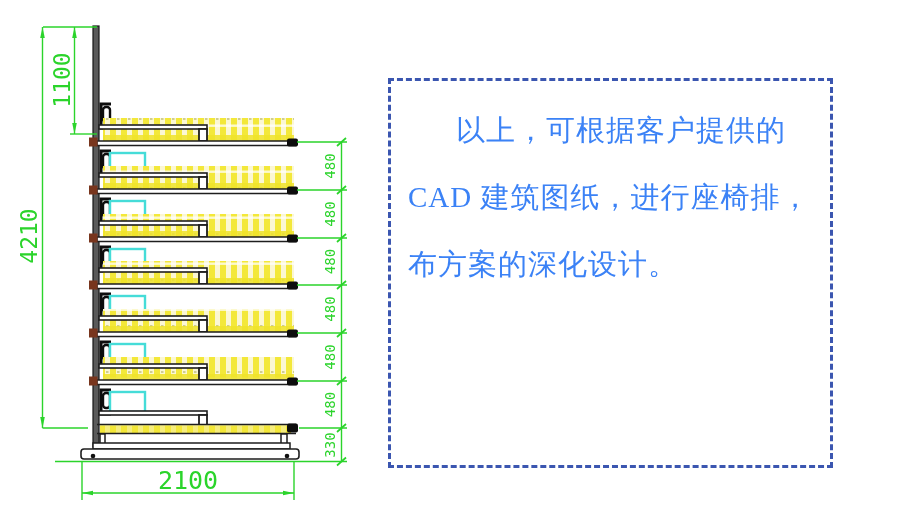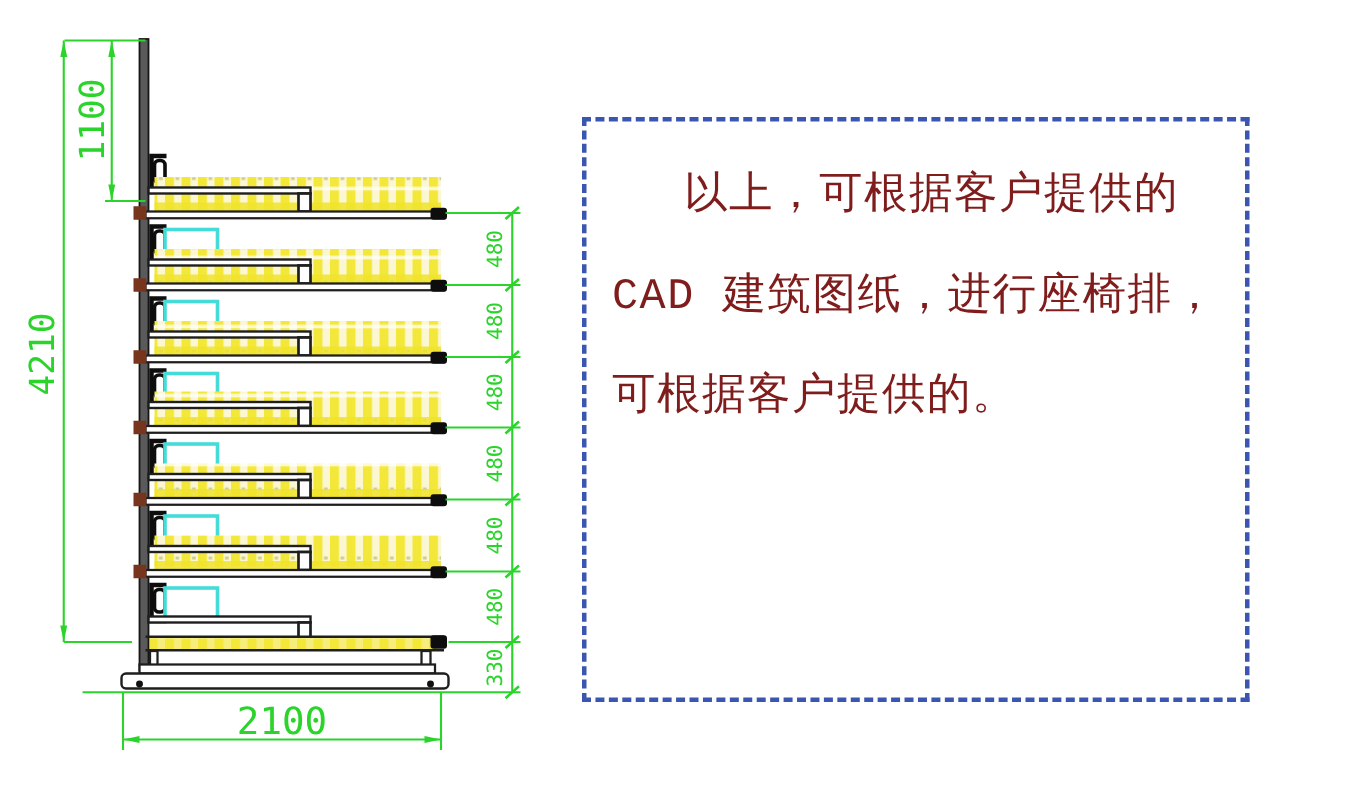"以上，可根据客户提供的" #note-box { color: #7f1d1d -> #3b82f6; font-family: Liberation Mono, monospace -> Liberation Serif, serif }
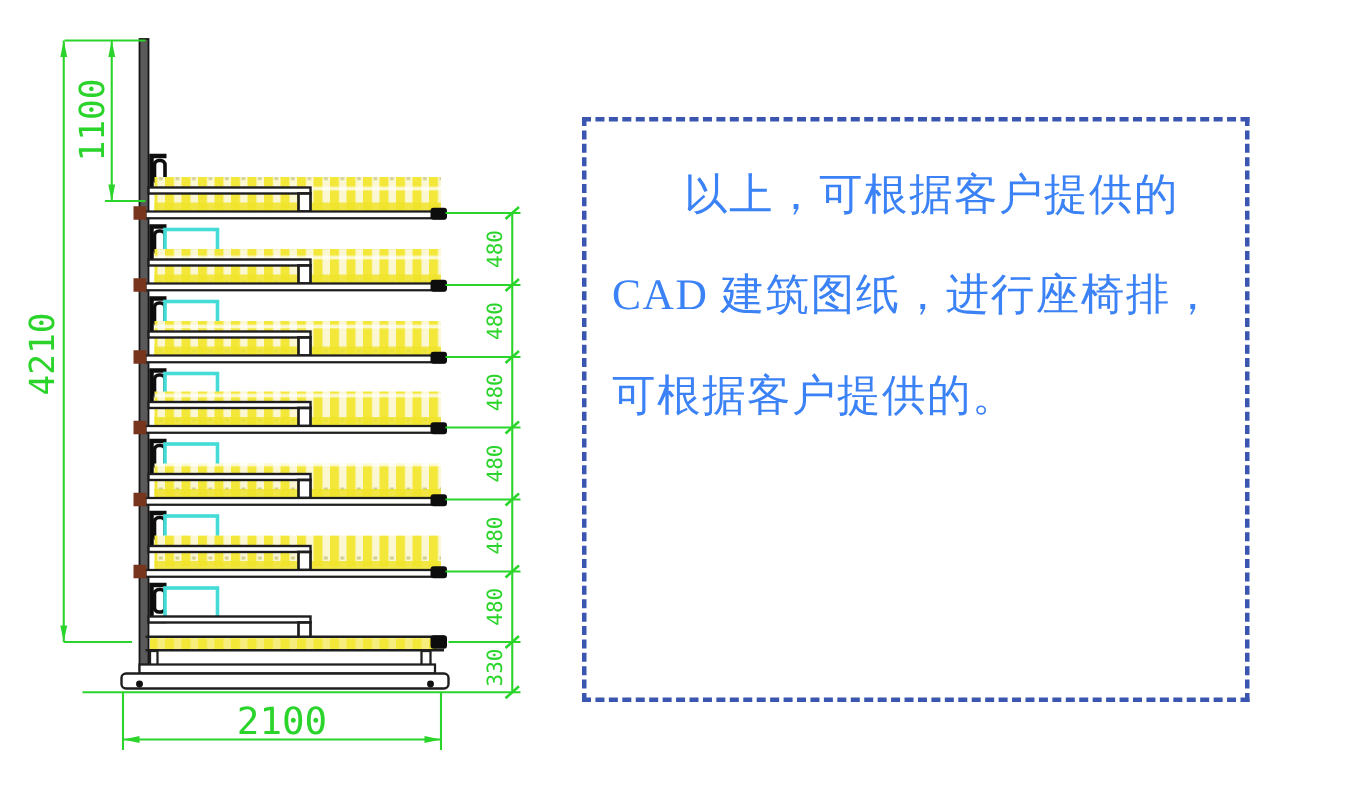"可根据客户提供的。" div.note-line { text: 可根据客户提供的 -> 布方案的深化设计 }
